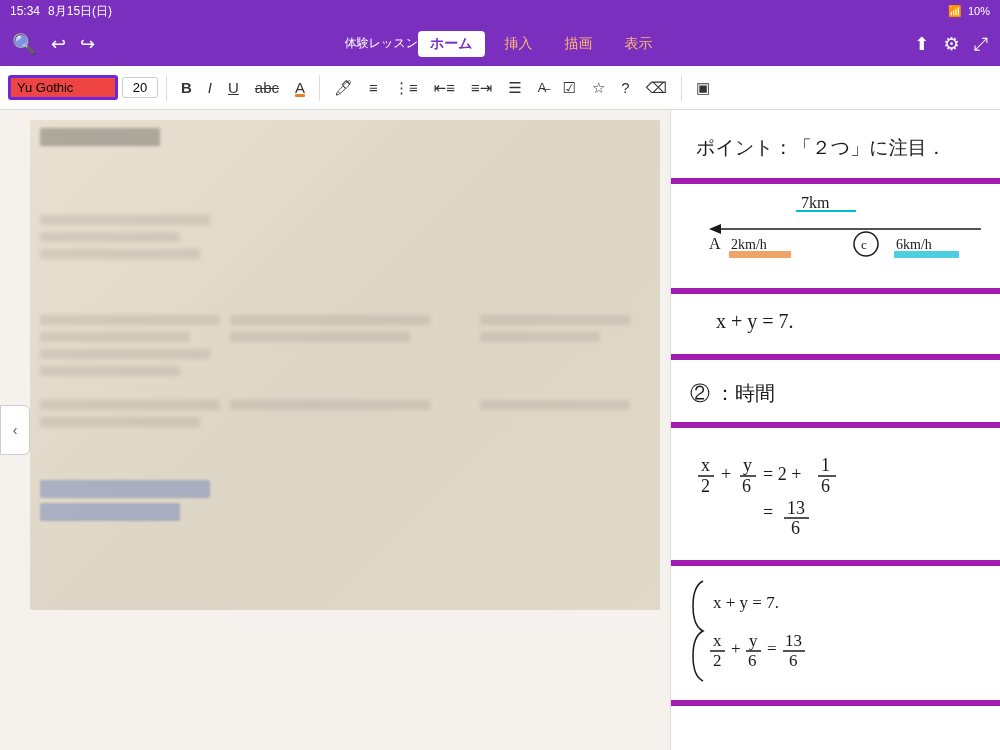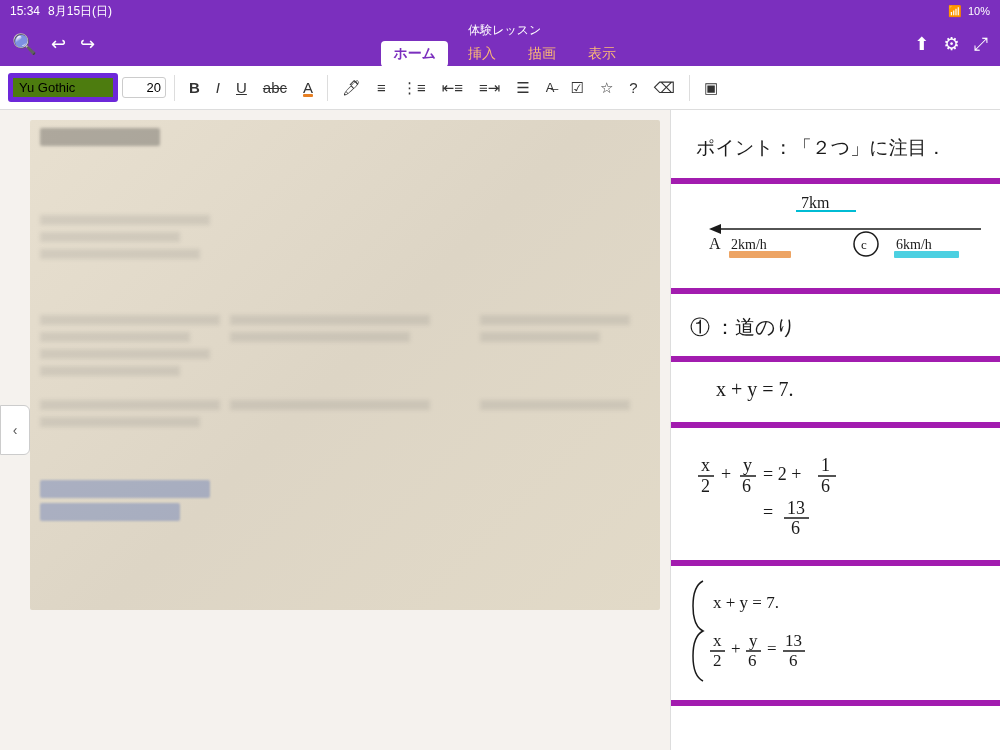"体験レッスン" .nav-center { flex-direction: column -> row }
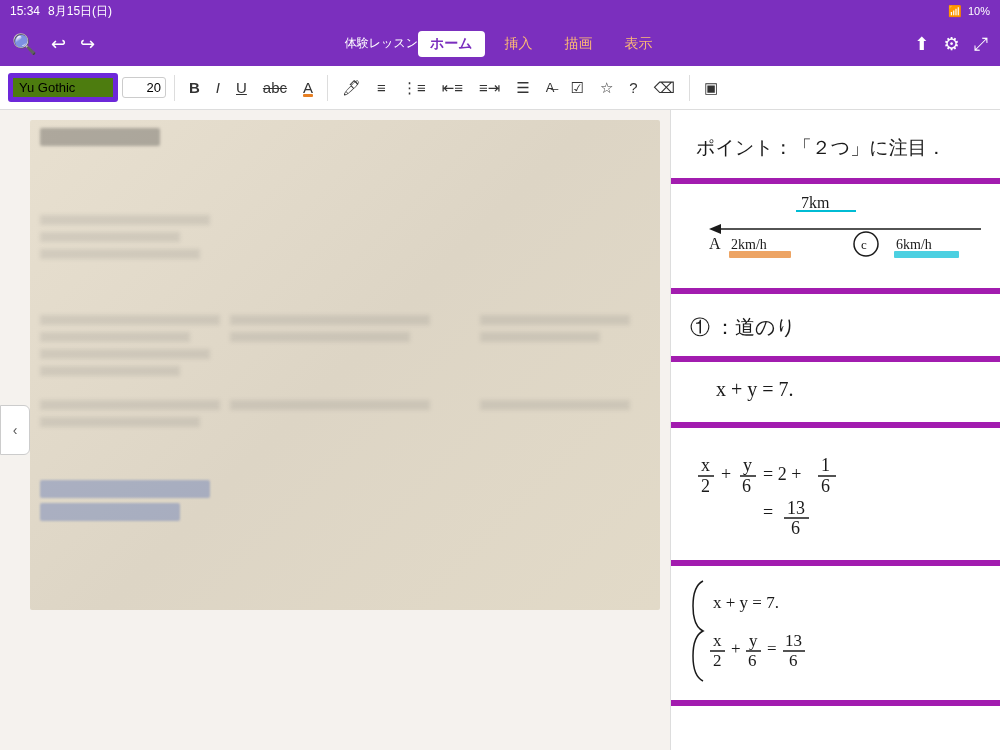"Yu Gothic" .toolbar-font-name { background: #4d7c0f -> #ef4444; border: 5px solid #6d28d9 -> 3px solid #6d28d9 }
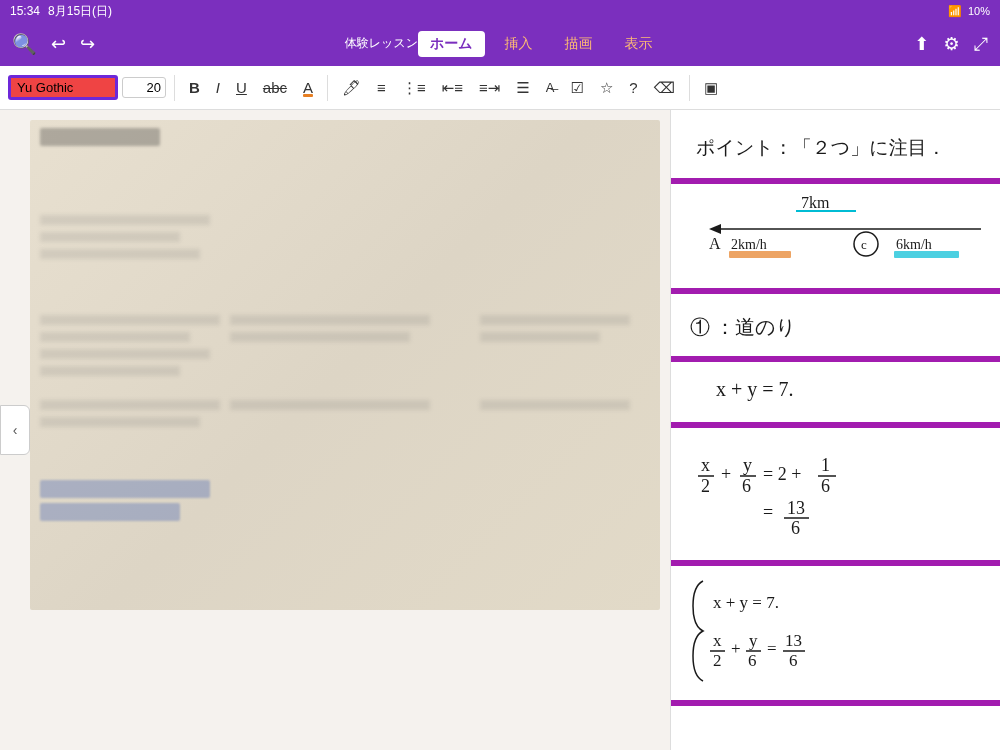"20" .toolbar-font-size { text-align: right -> center; width: 44px -> 36px }
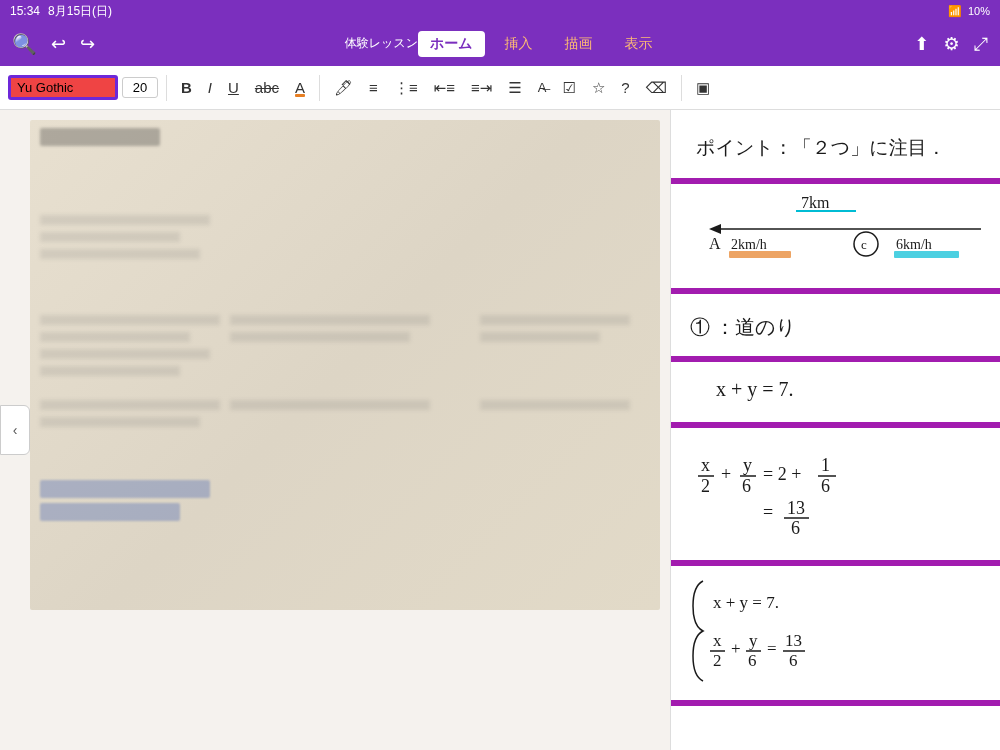"① ：道のり" div.note-section { html: <div> <svg> <text>① ：道のり</text> </svg> </div> -> none }
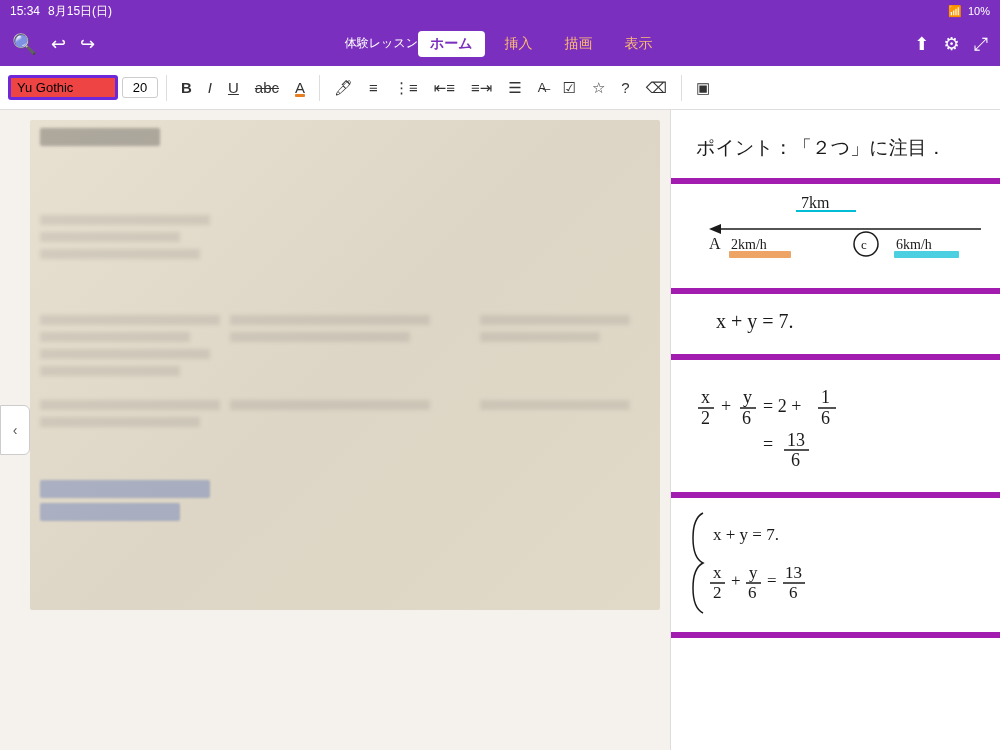"② ：時間" div.note-section { html: none -> <div> <svg> <text>② ：時間</text> </svg> </div> }
